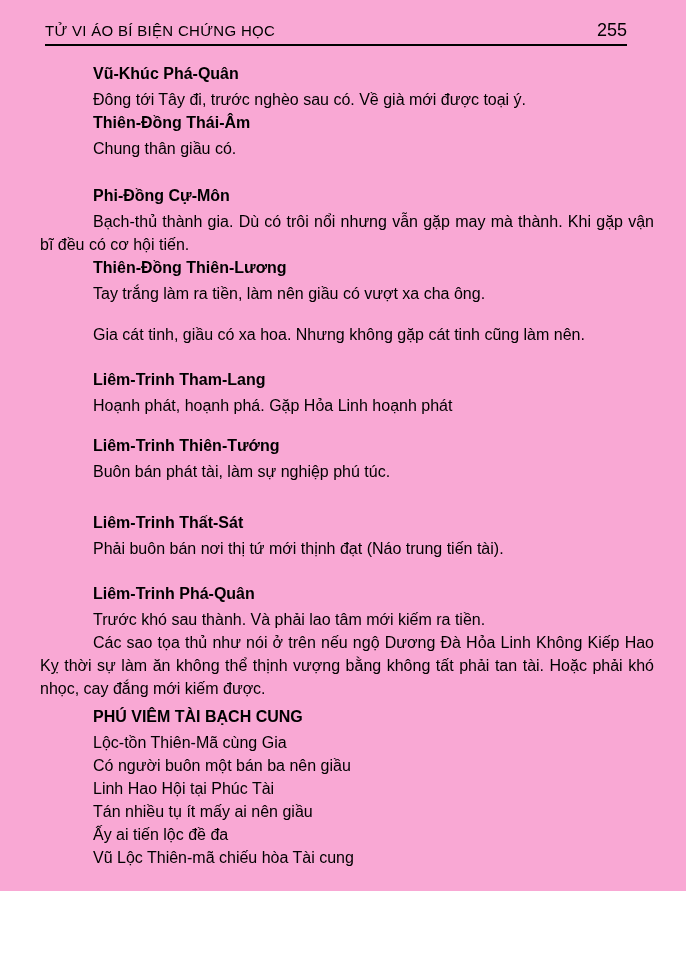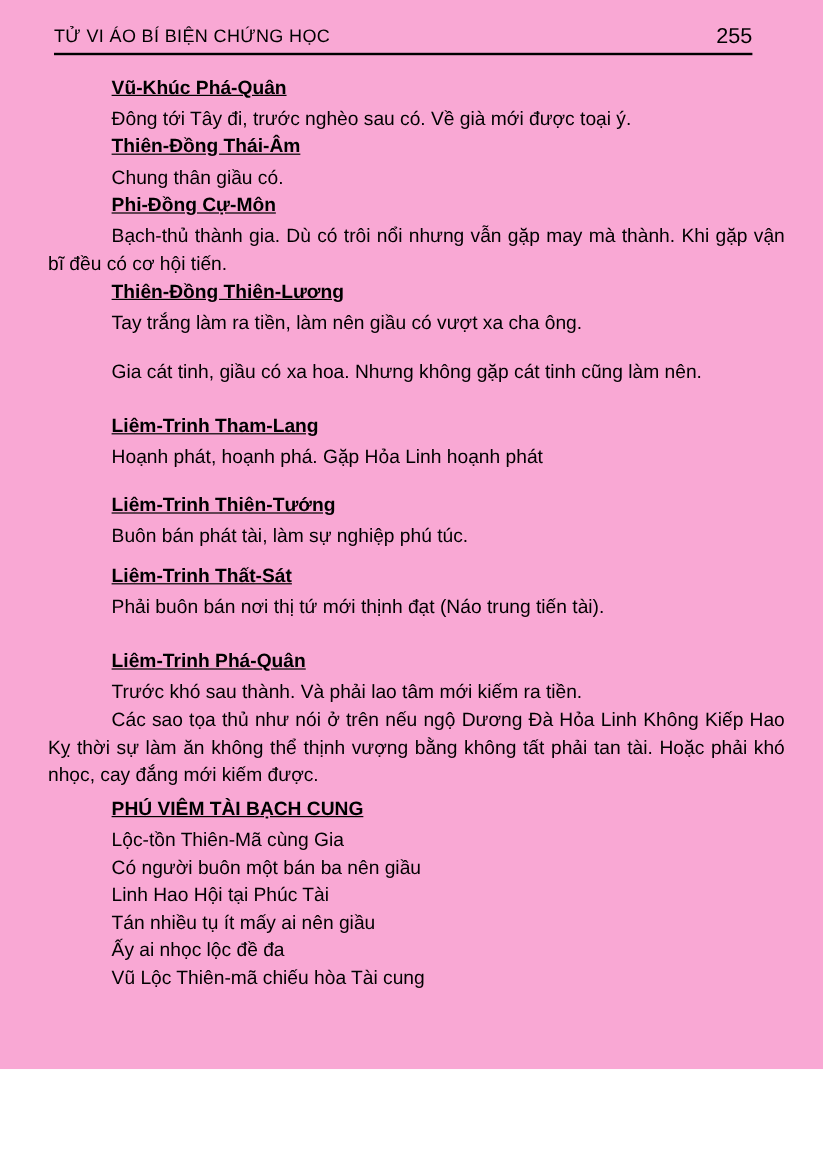"Vũ-Khúc Phá-Quân" .sec-heading { text-decoration: underline -> none }
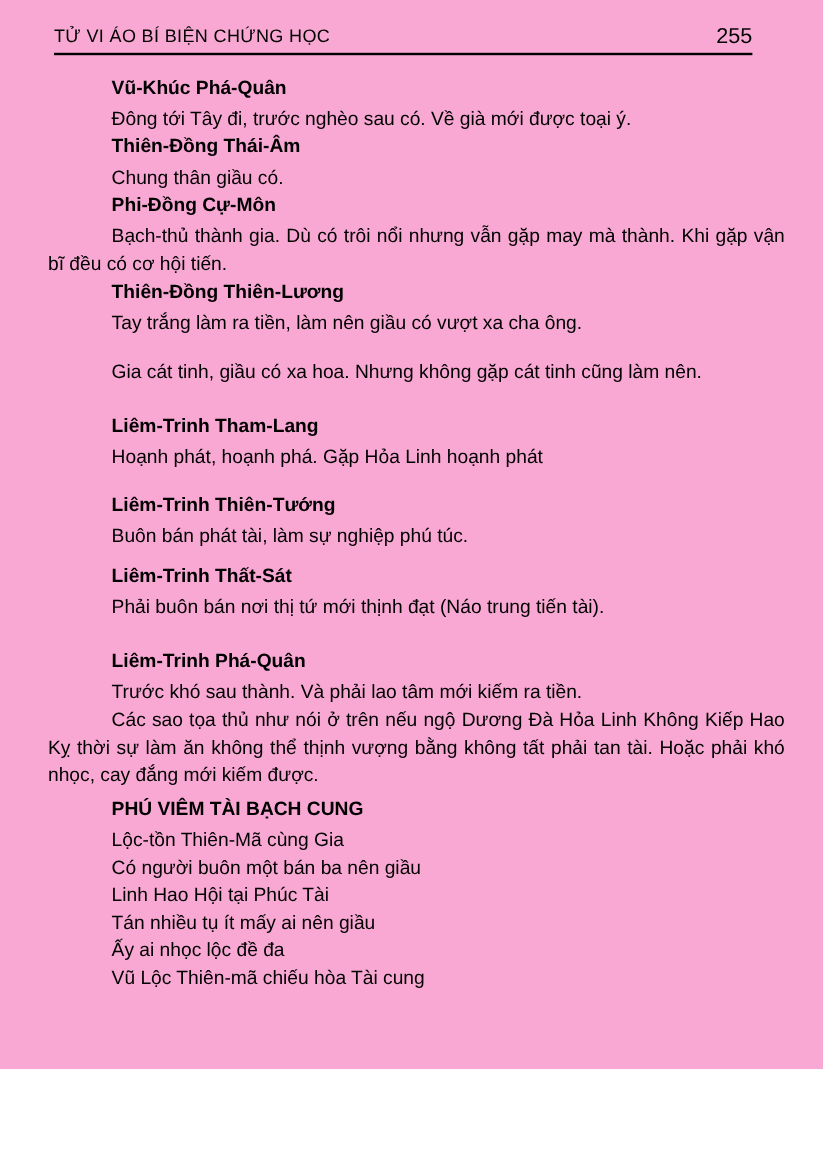"Phi-Đồng Cự-Môn" section.sec { margin-top: none -> 24px }
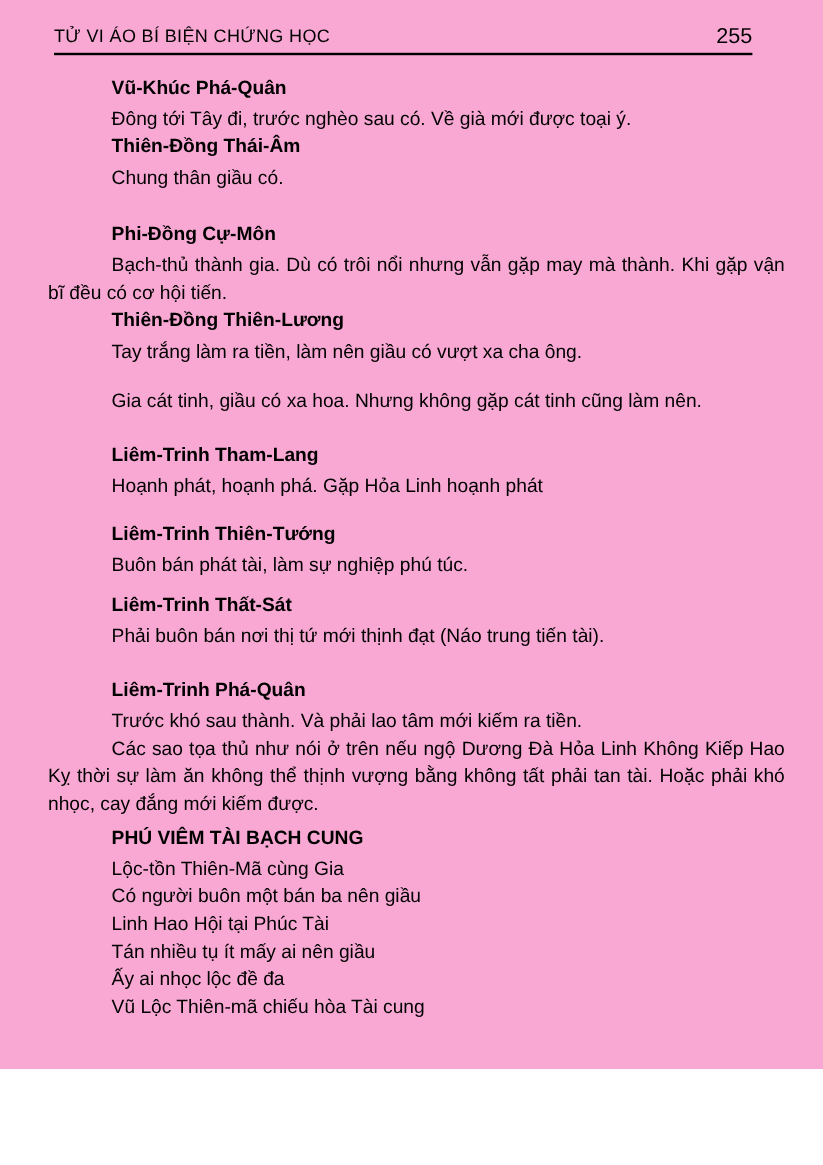"Liêm-Trinh Thất-Sát" section.sec { margin-top: 10px -> 28px }
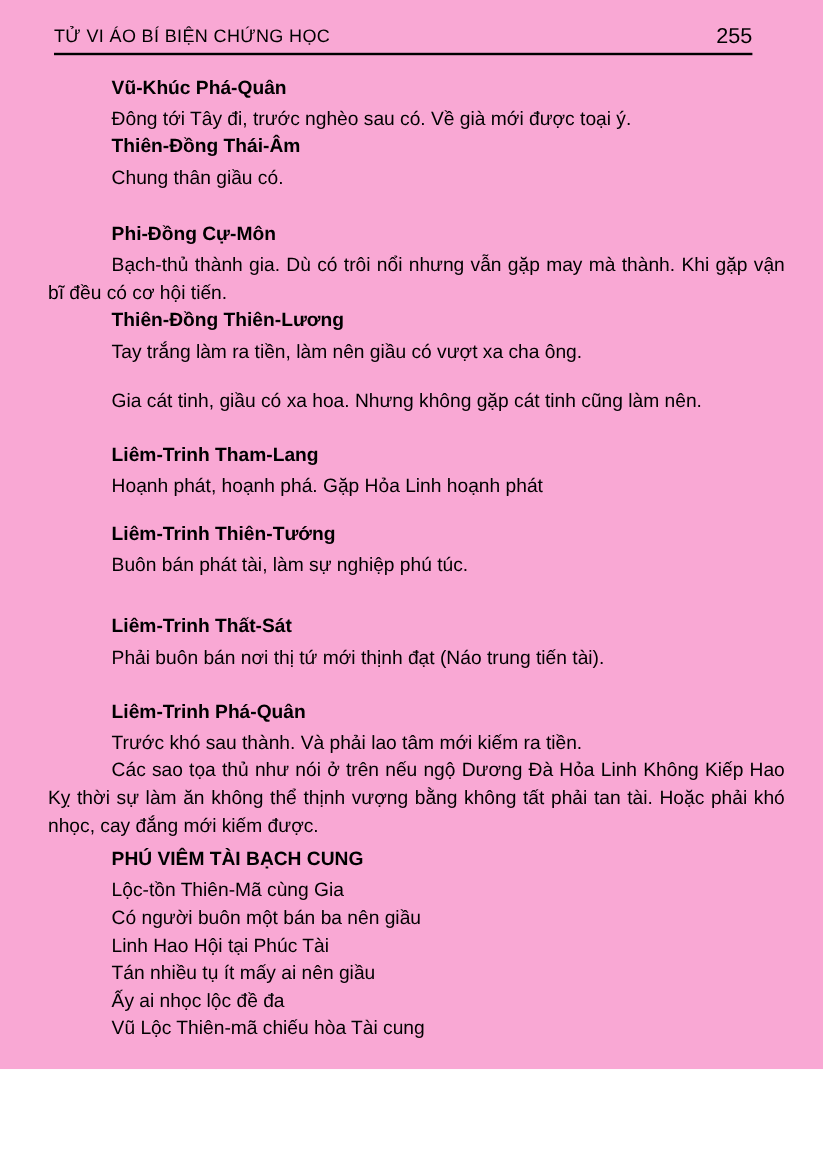"Ấy ai nhọc lộc đề" p.verse { text: nhọc -> tiến }
